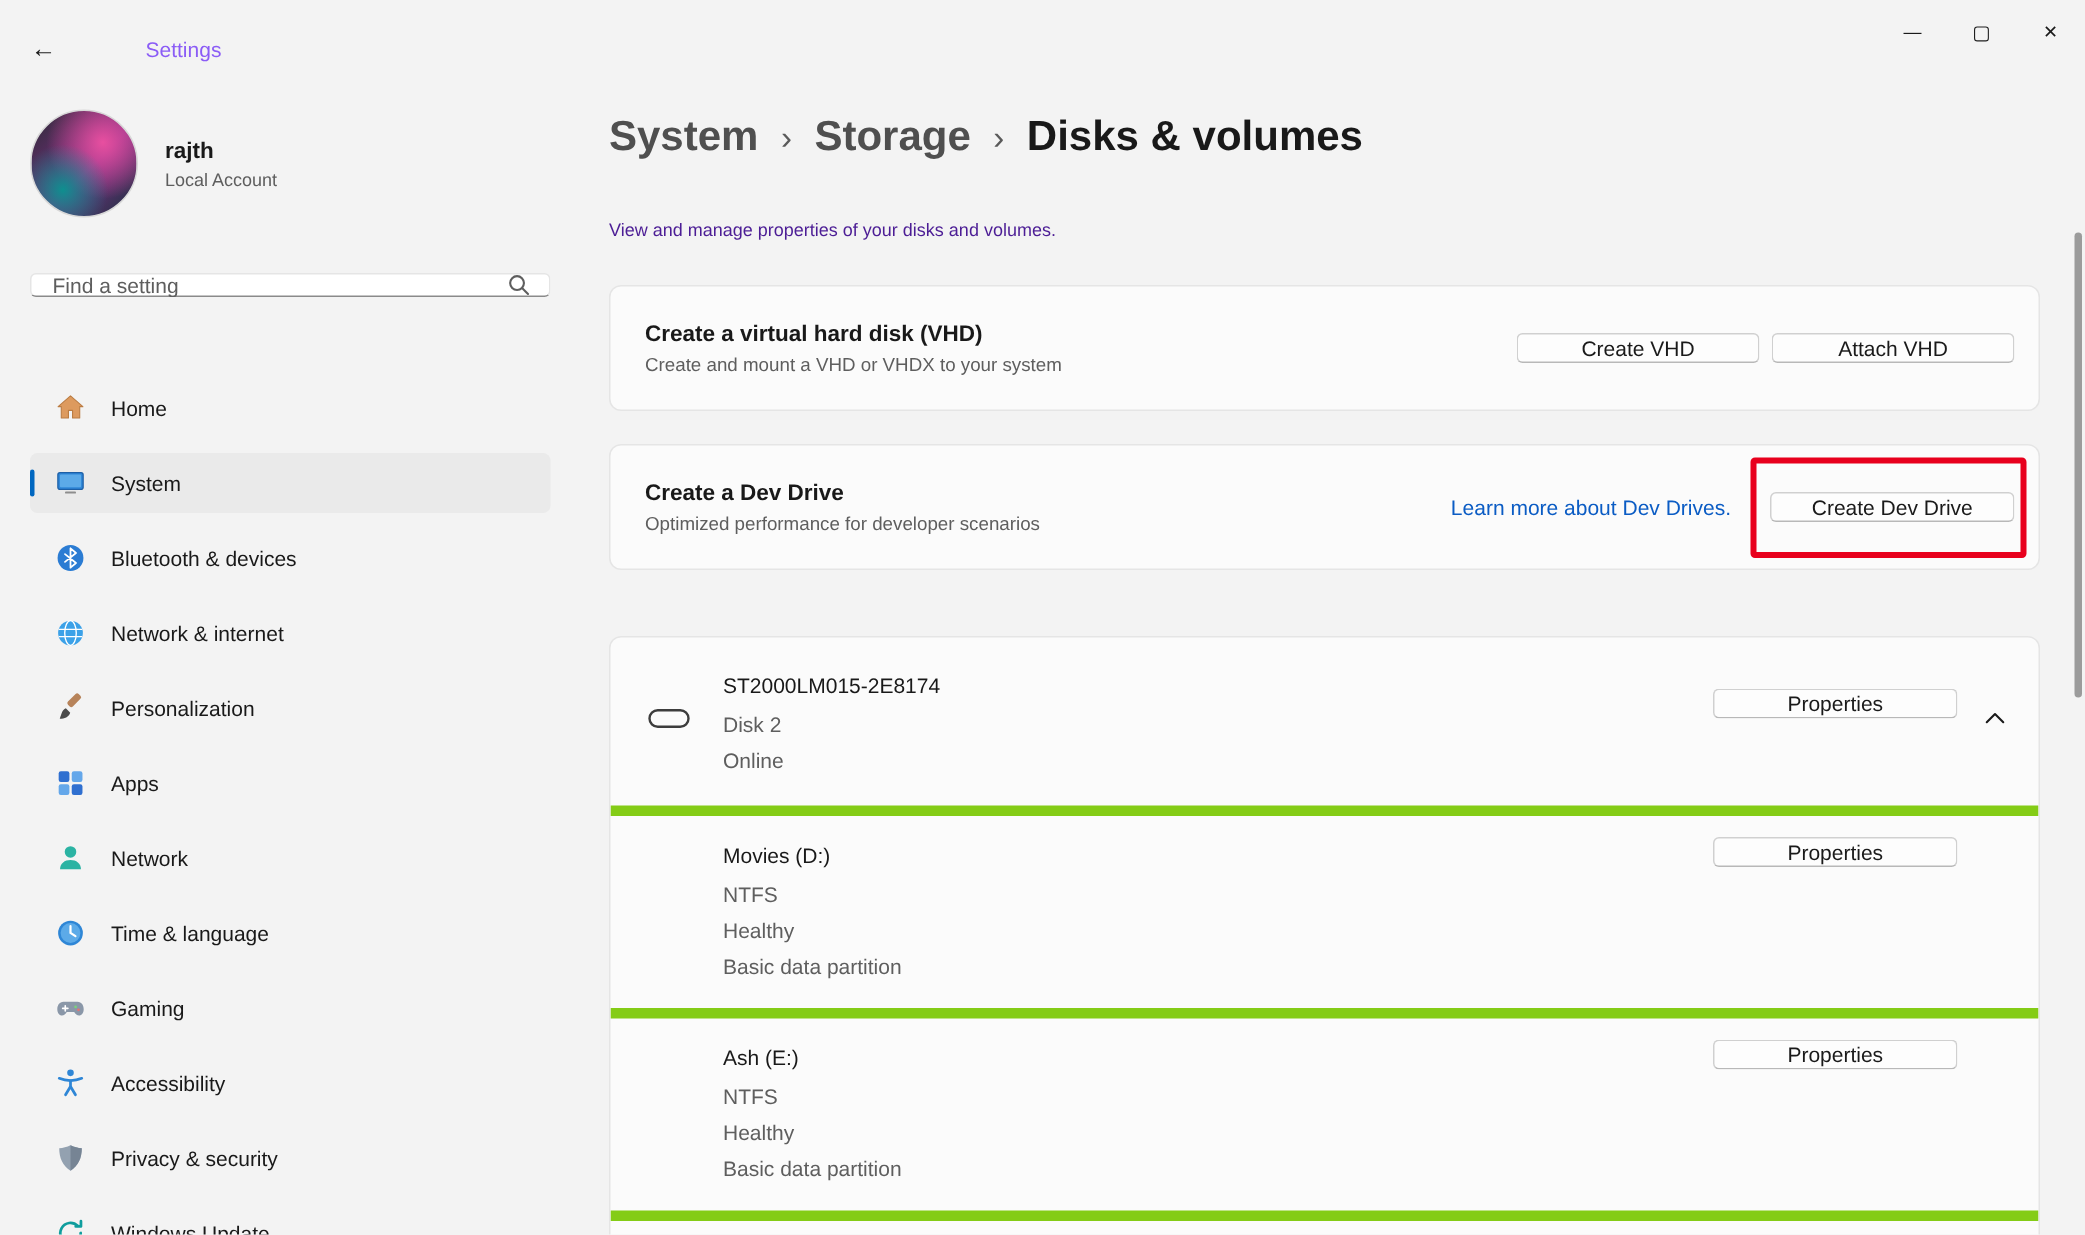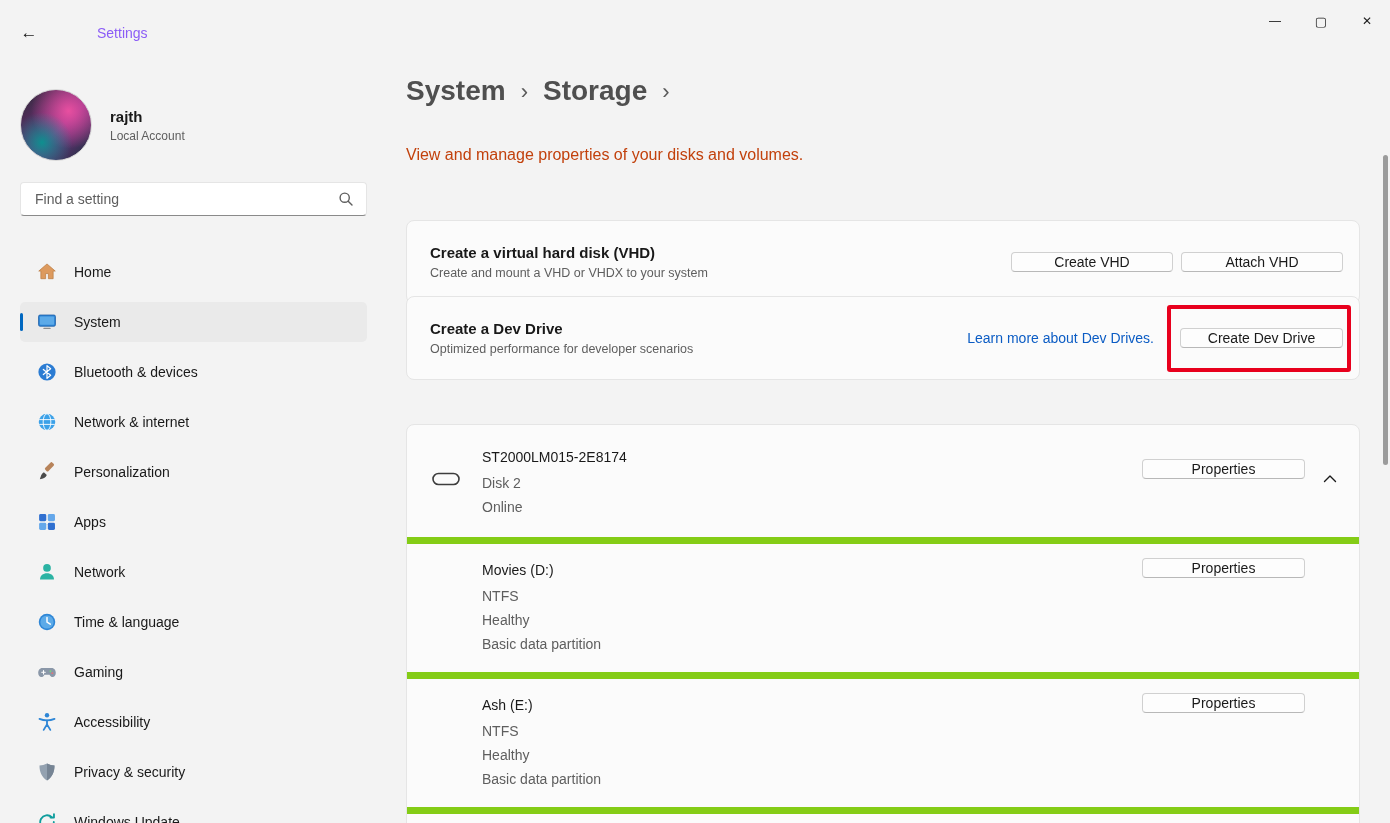"rajth" .user-block { top: 33px -> 17px }
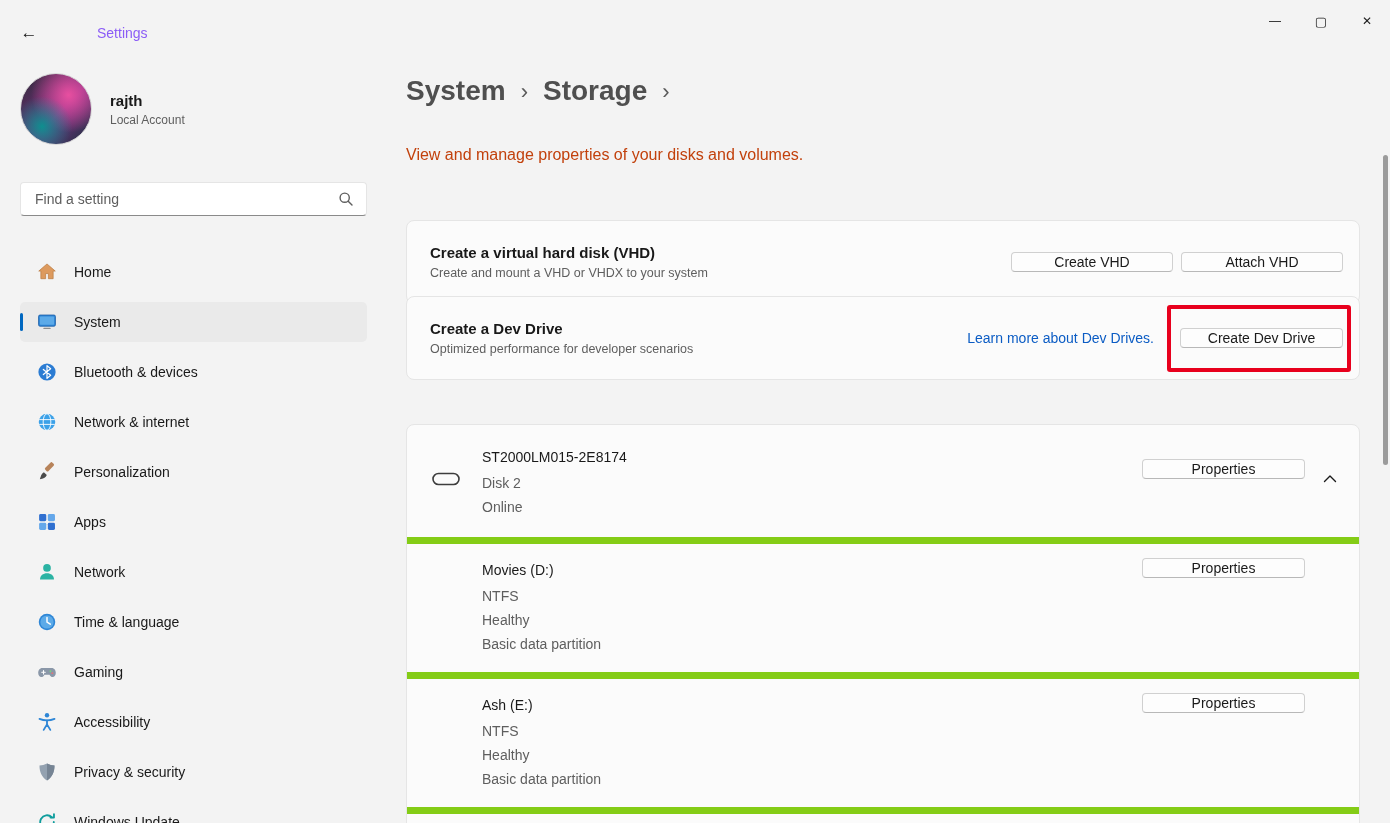"Disks & volumes" span.crumb { html: none -> <span>Disks &amp; volumes</span> }
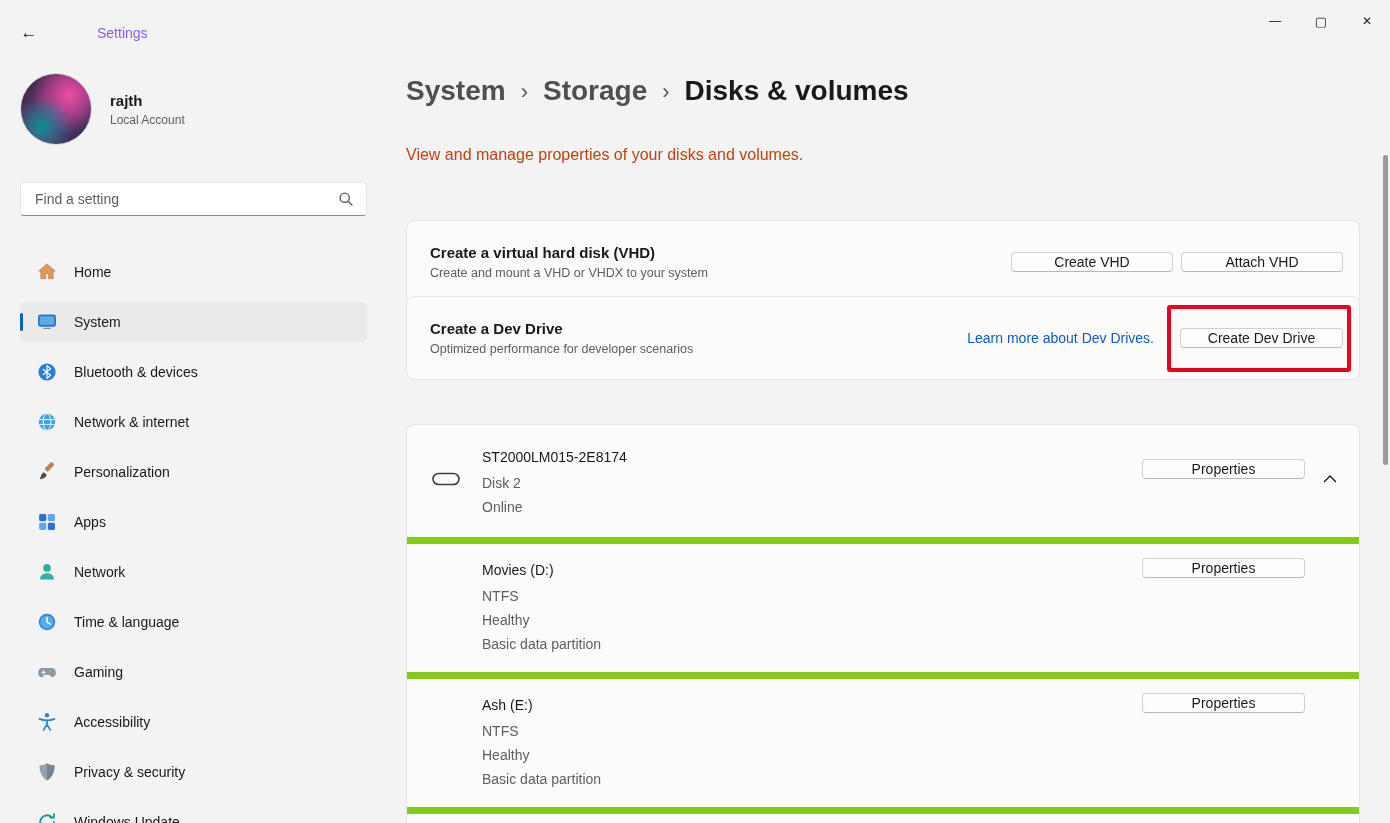"View and manage properties of" .subtitle { color: #c2410c -> #4c1d95; font-size: 16px -> 12px }
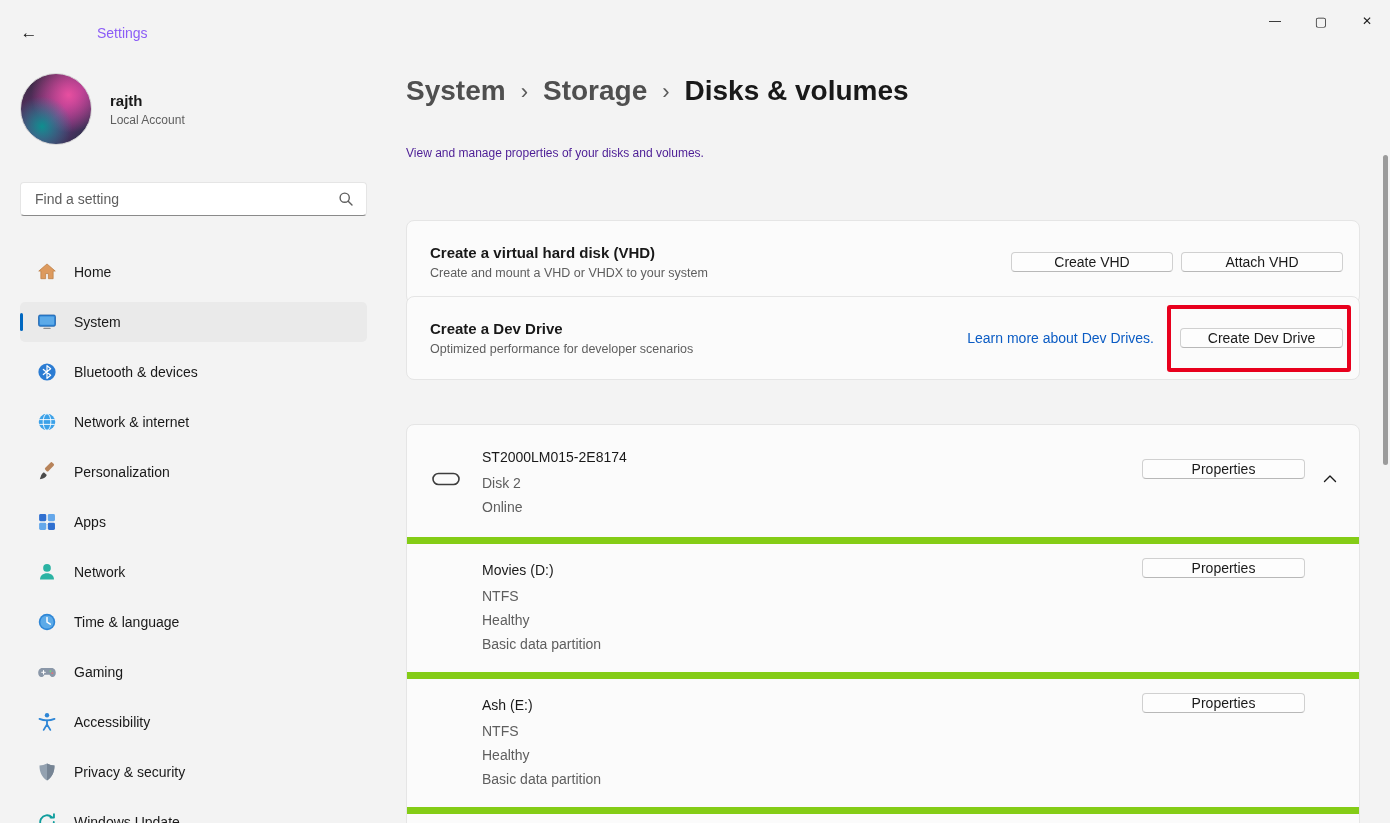"Find a setting" .search-box { height: 34px -> 16px }
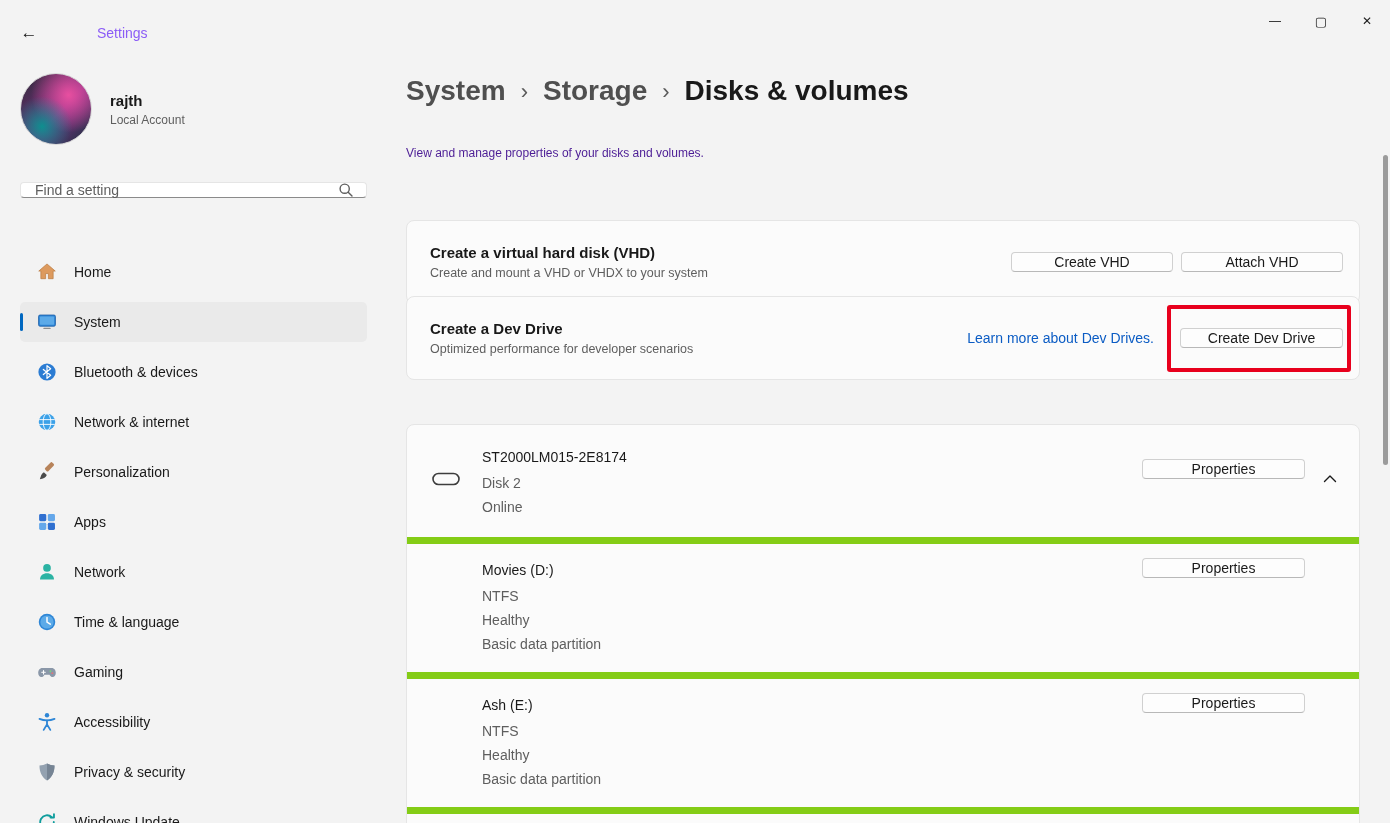"Create a virtual hard disk" .vhd-card { top: 220px -> 190px }
